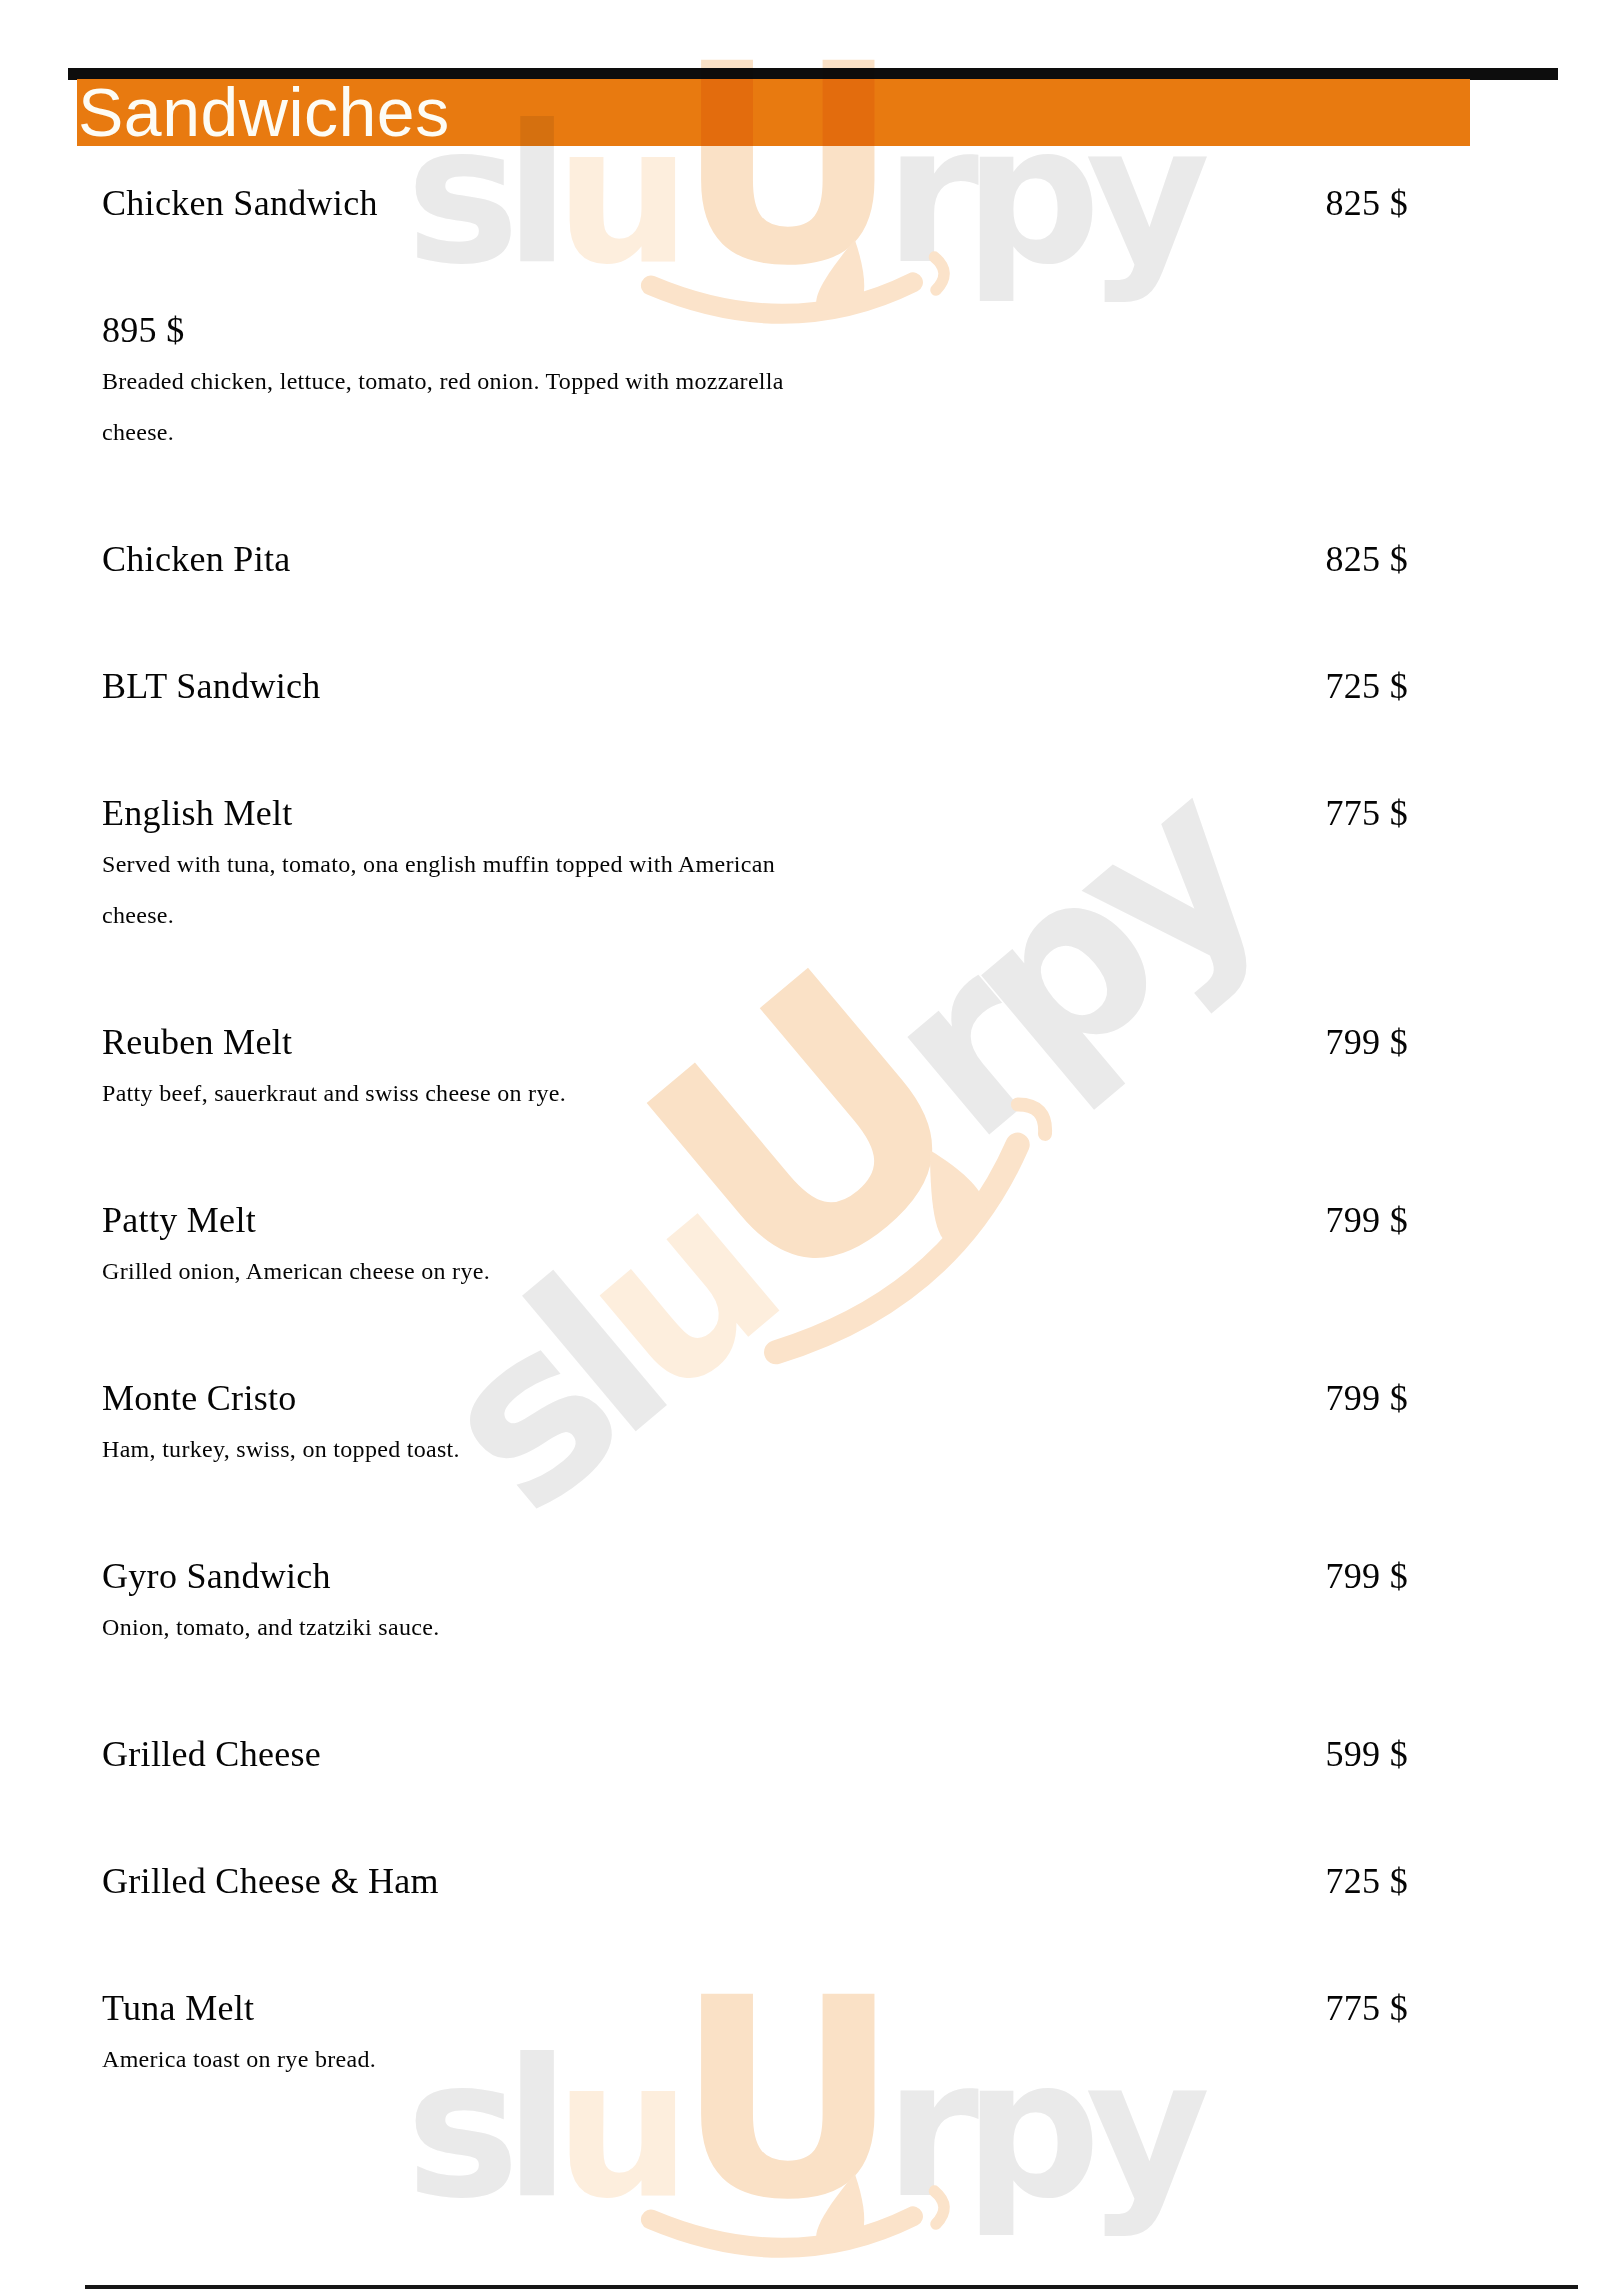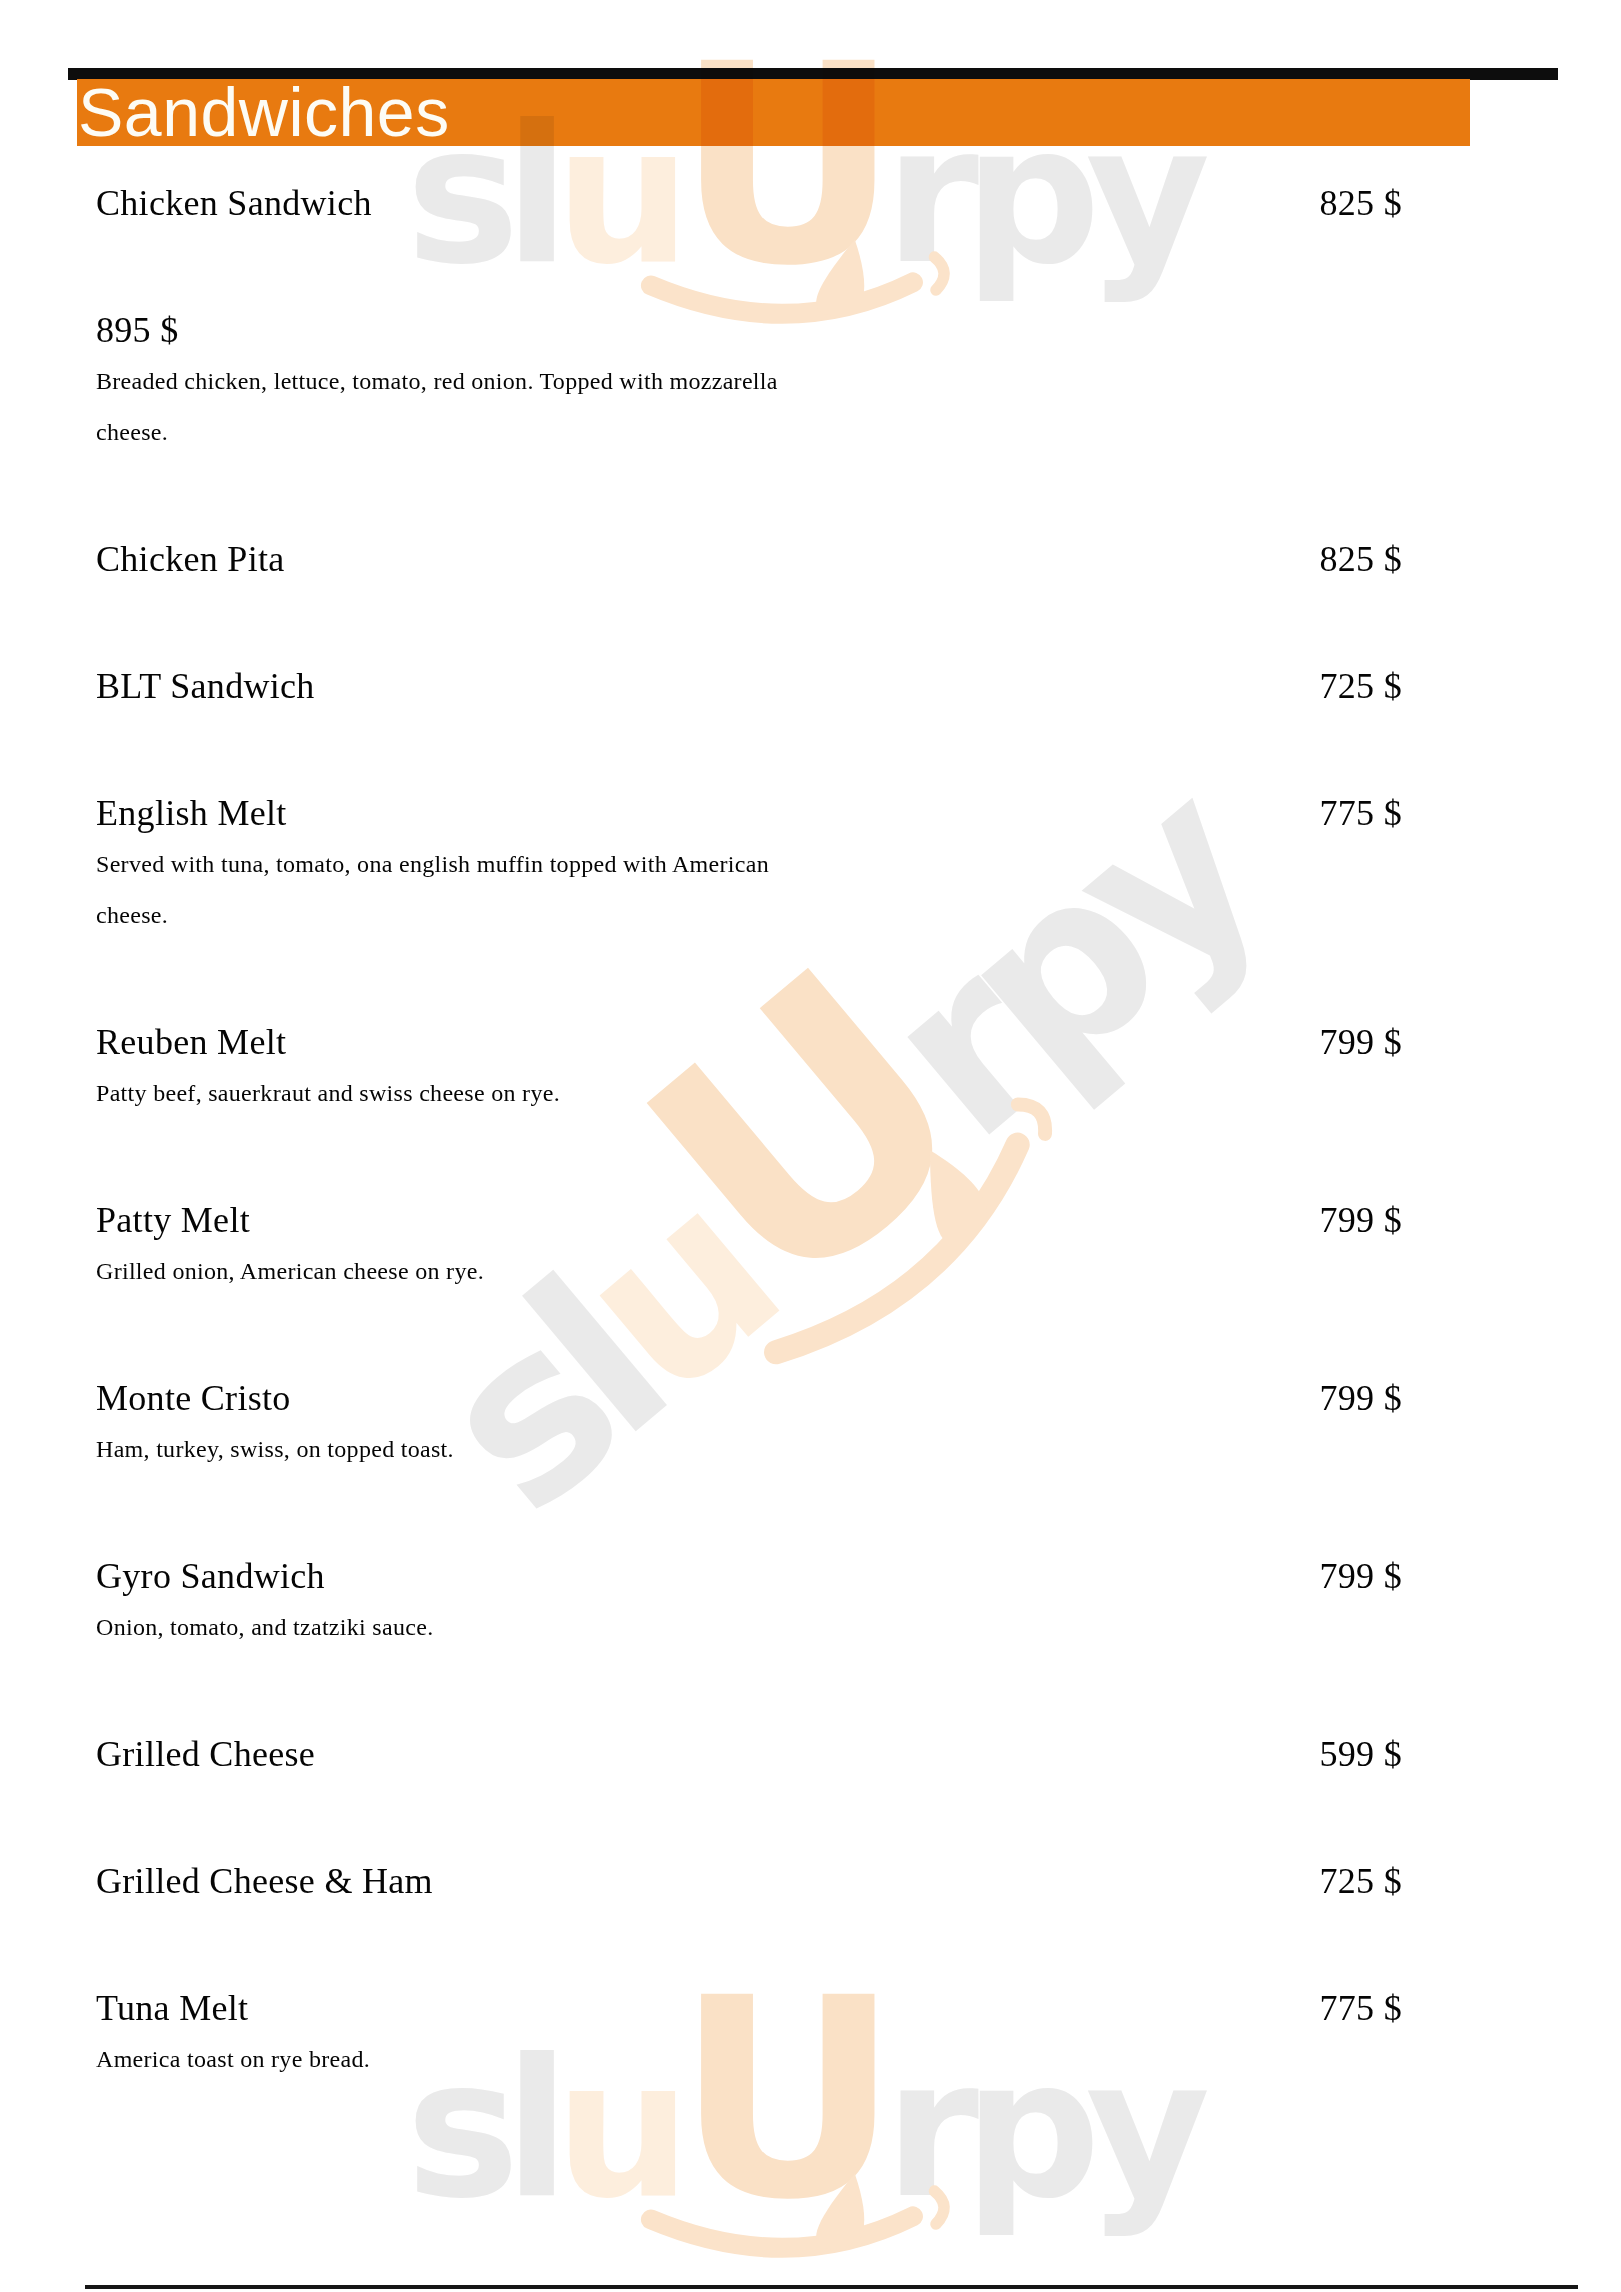"Chicken Sandwich" .menu { left: 96px -> 102px }
